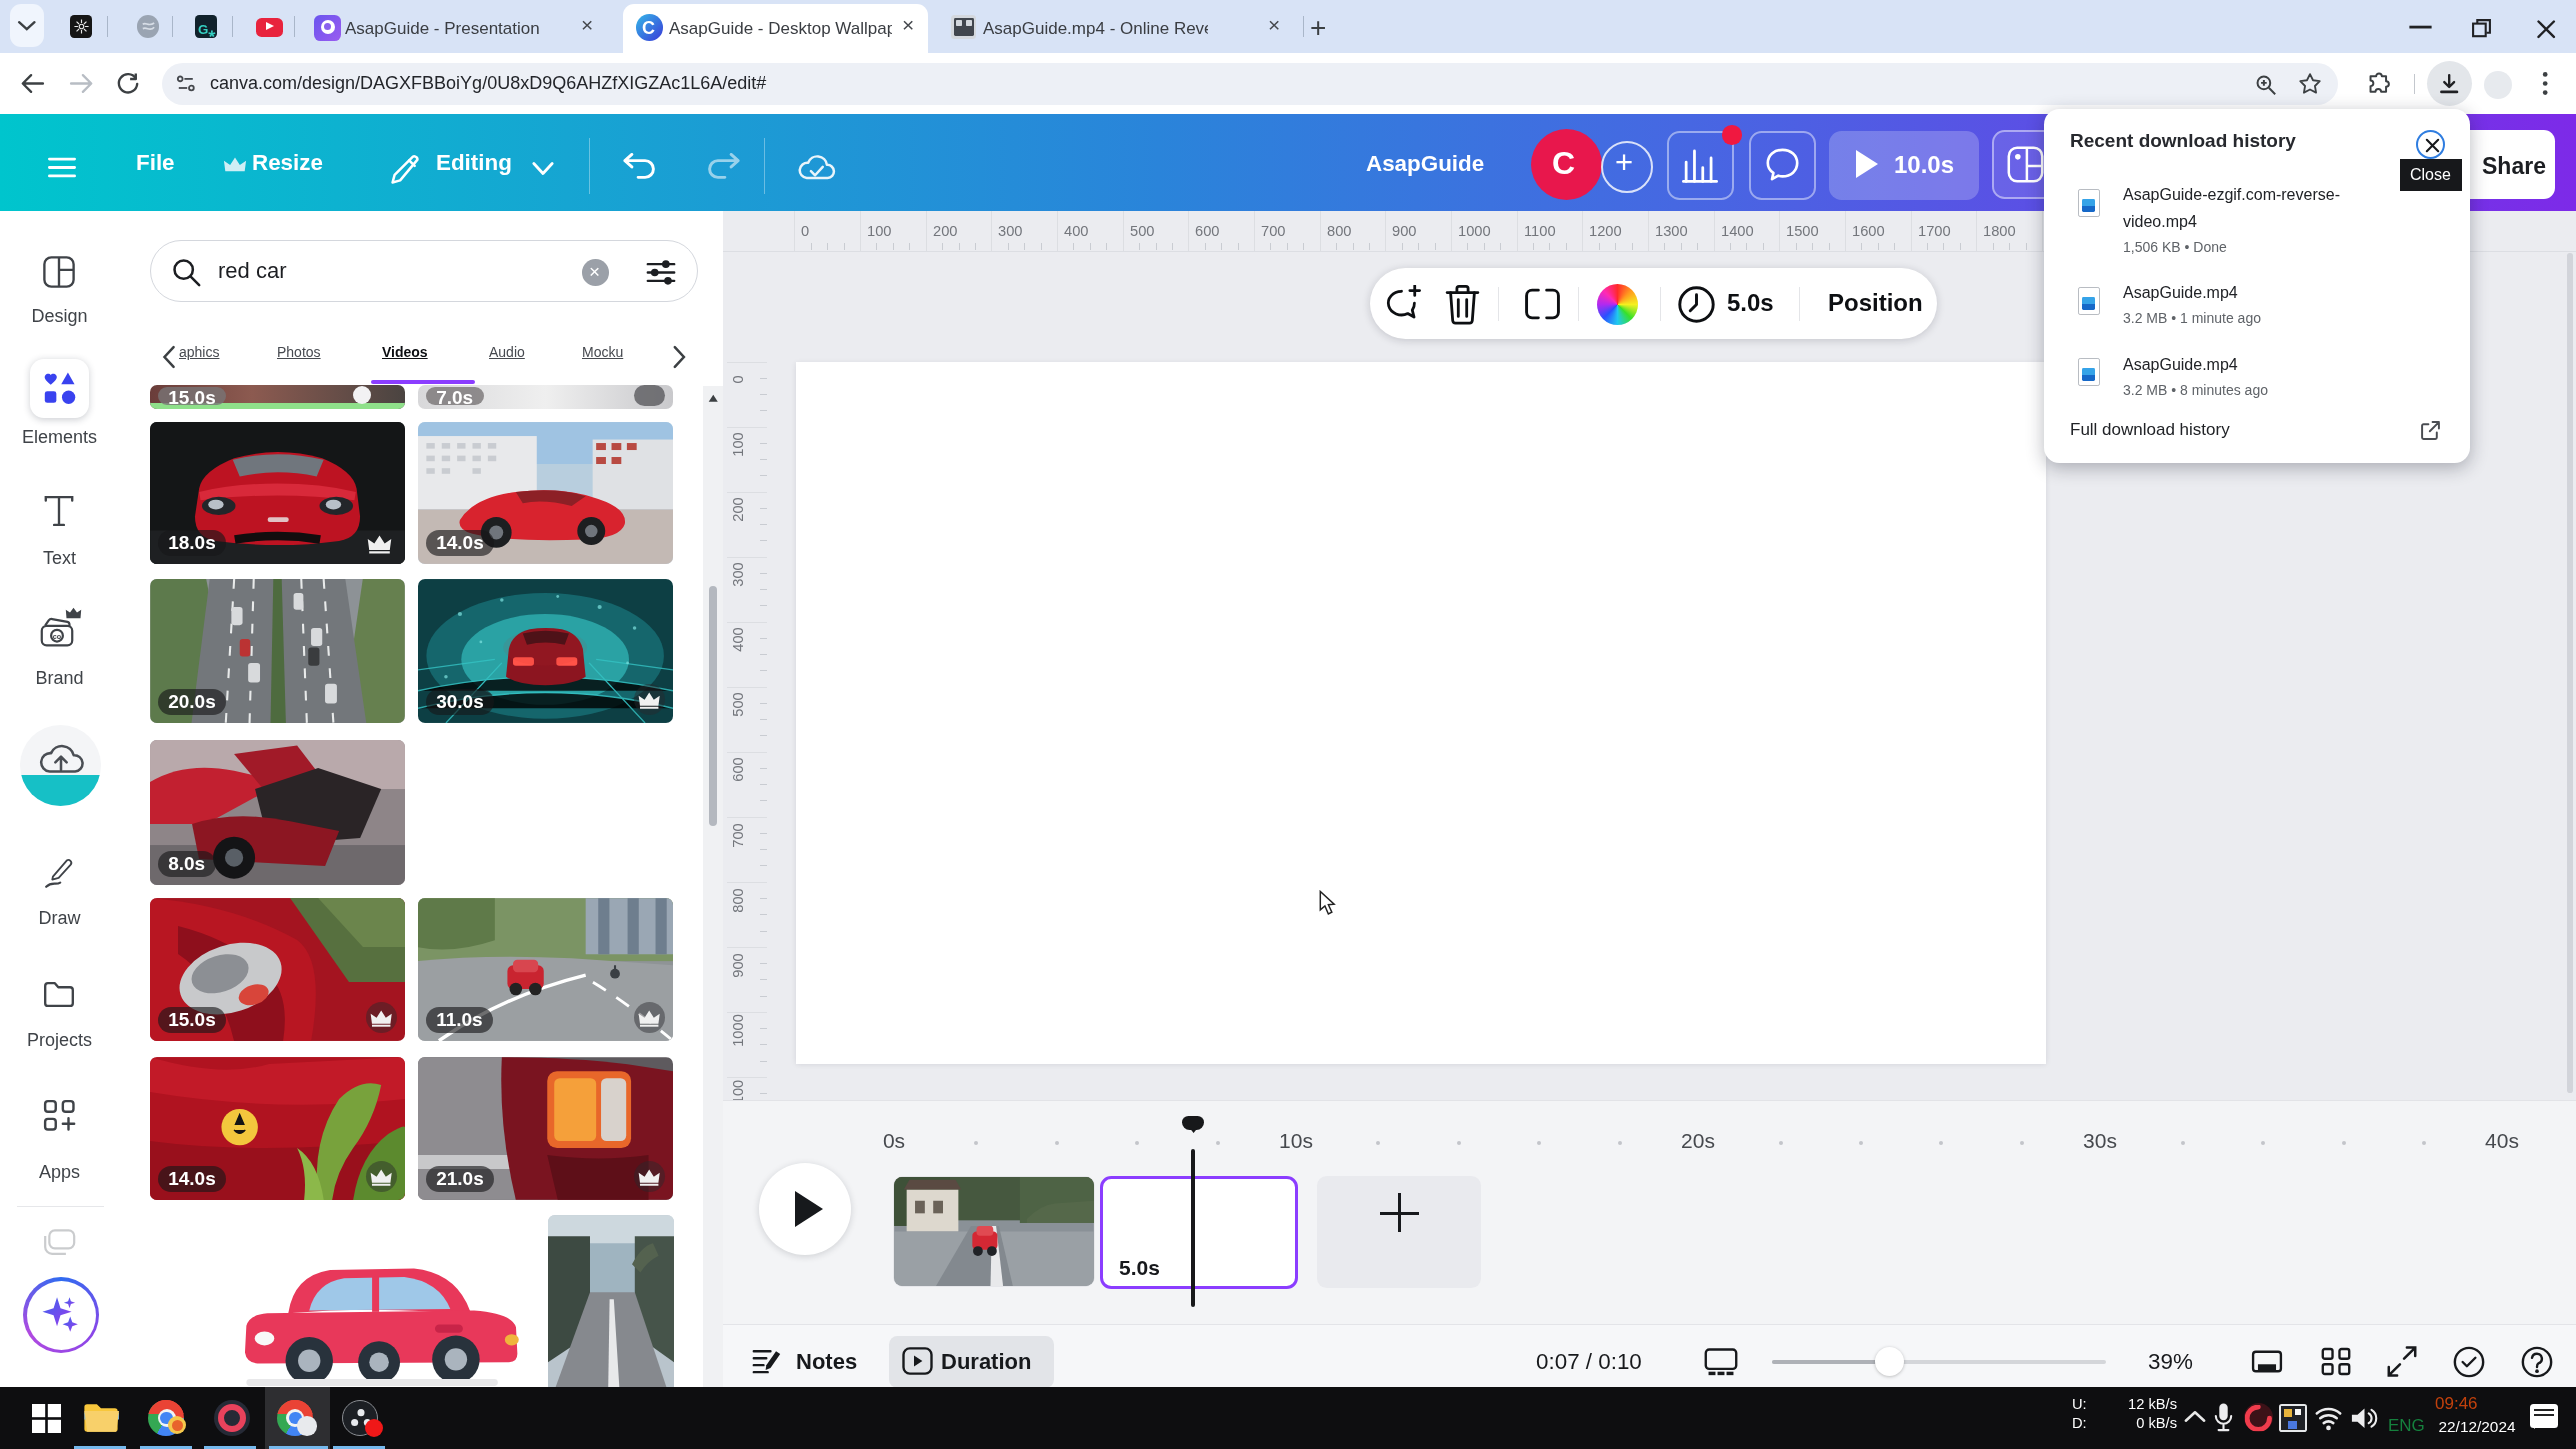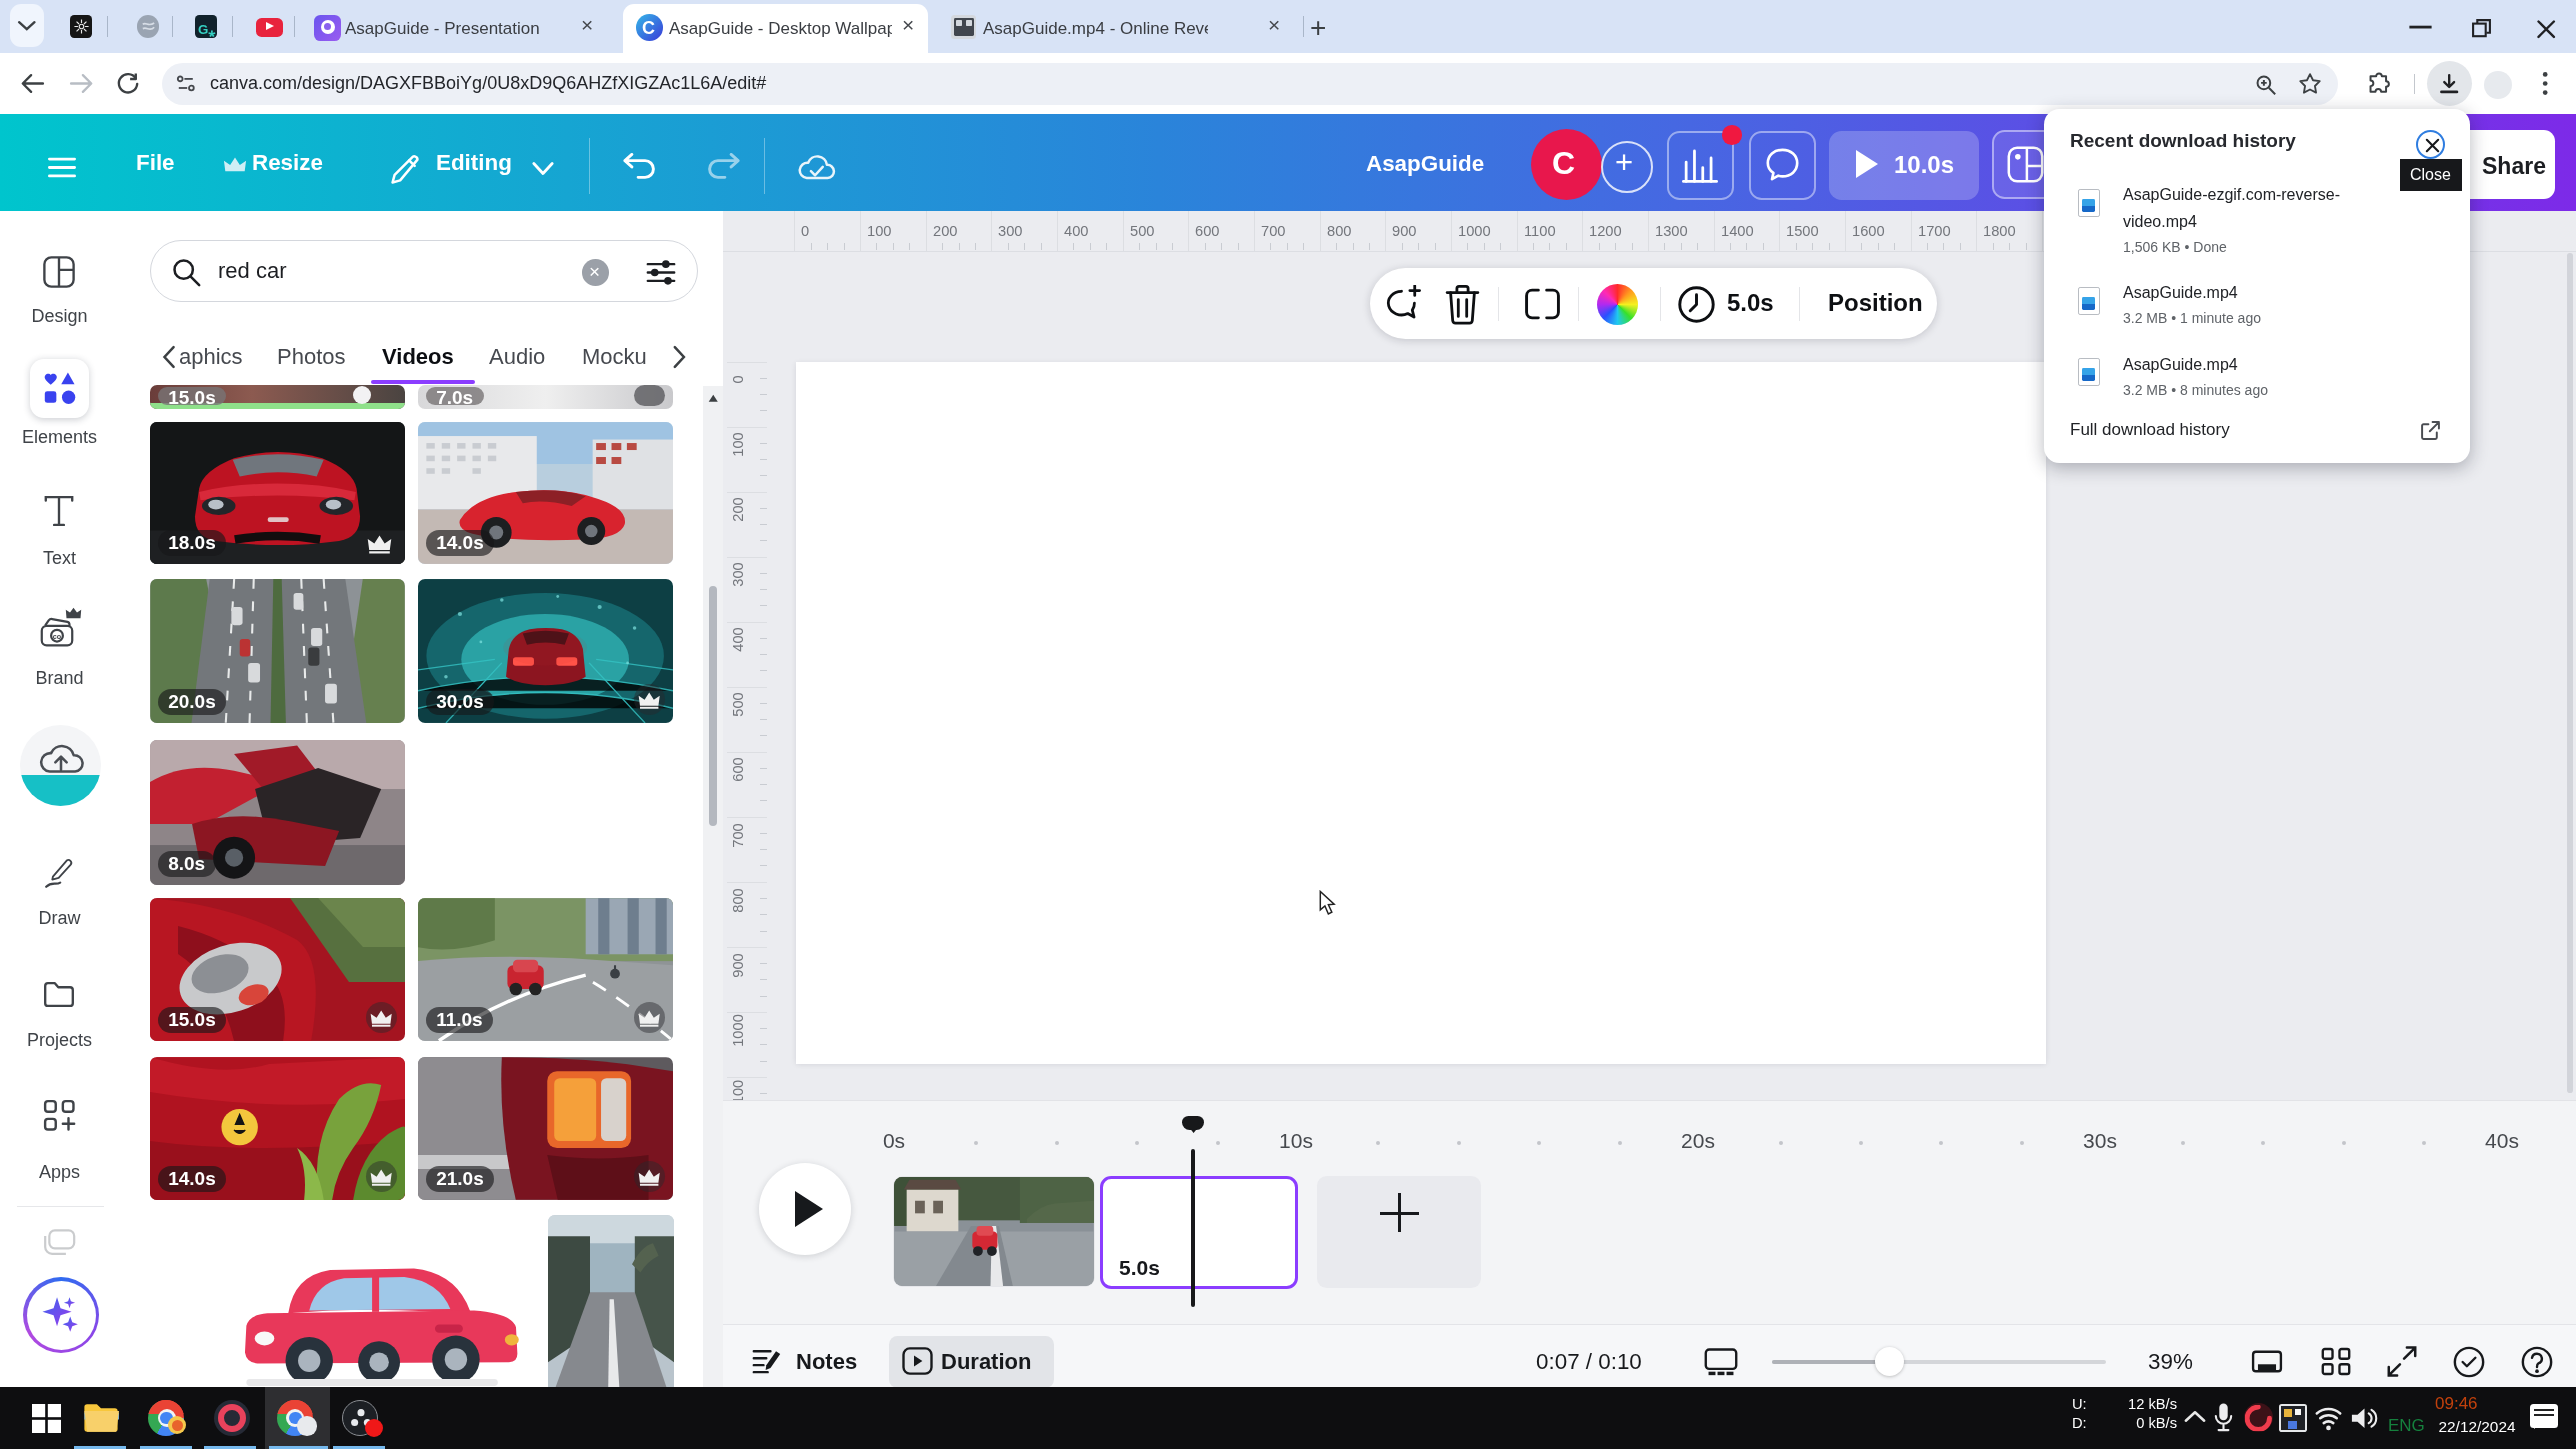"aphics" .ptab { font-size: 22px -> 14px; text-decoration: none -> underline }
